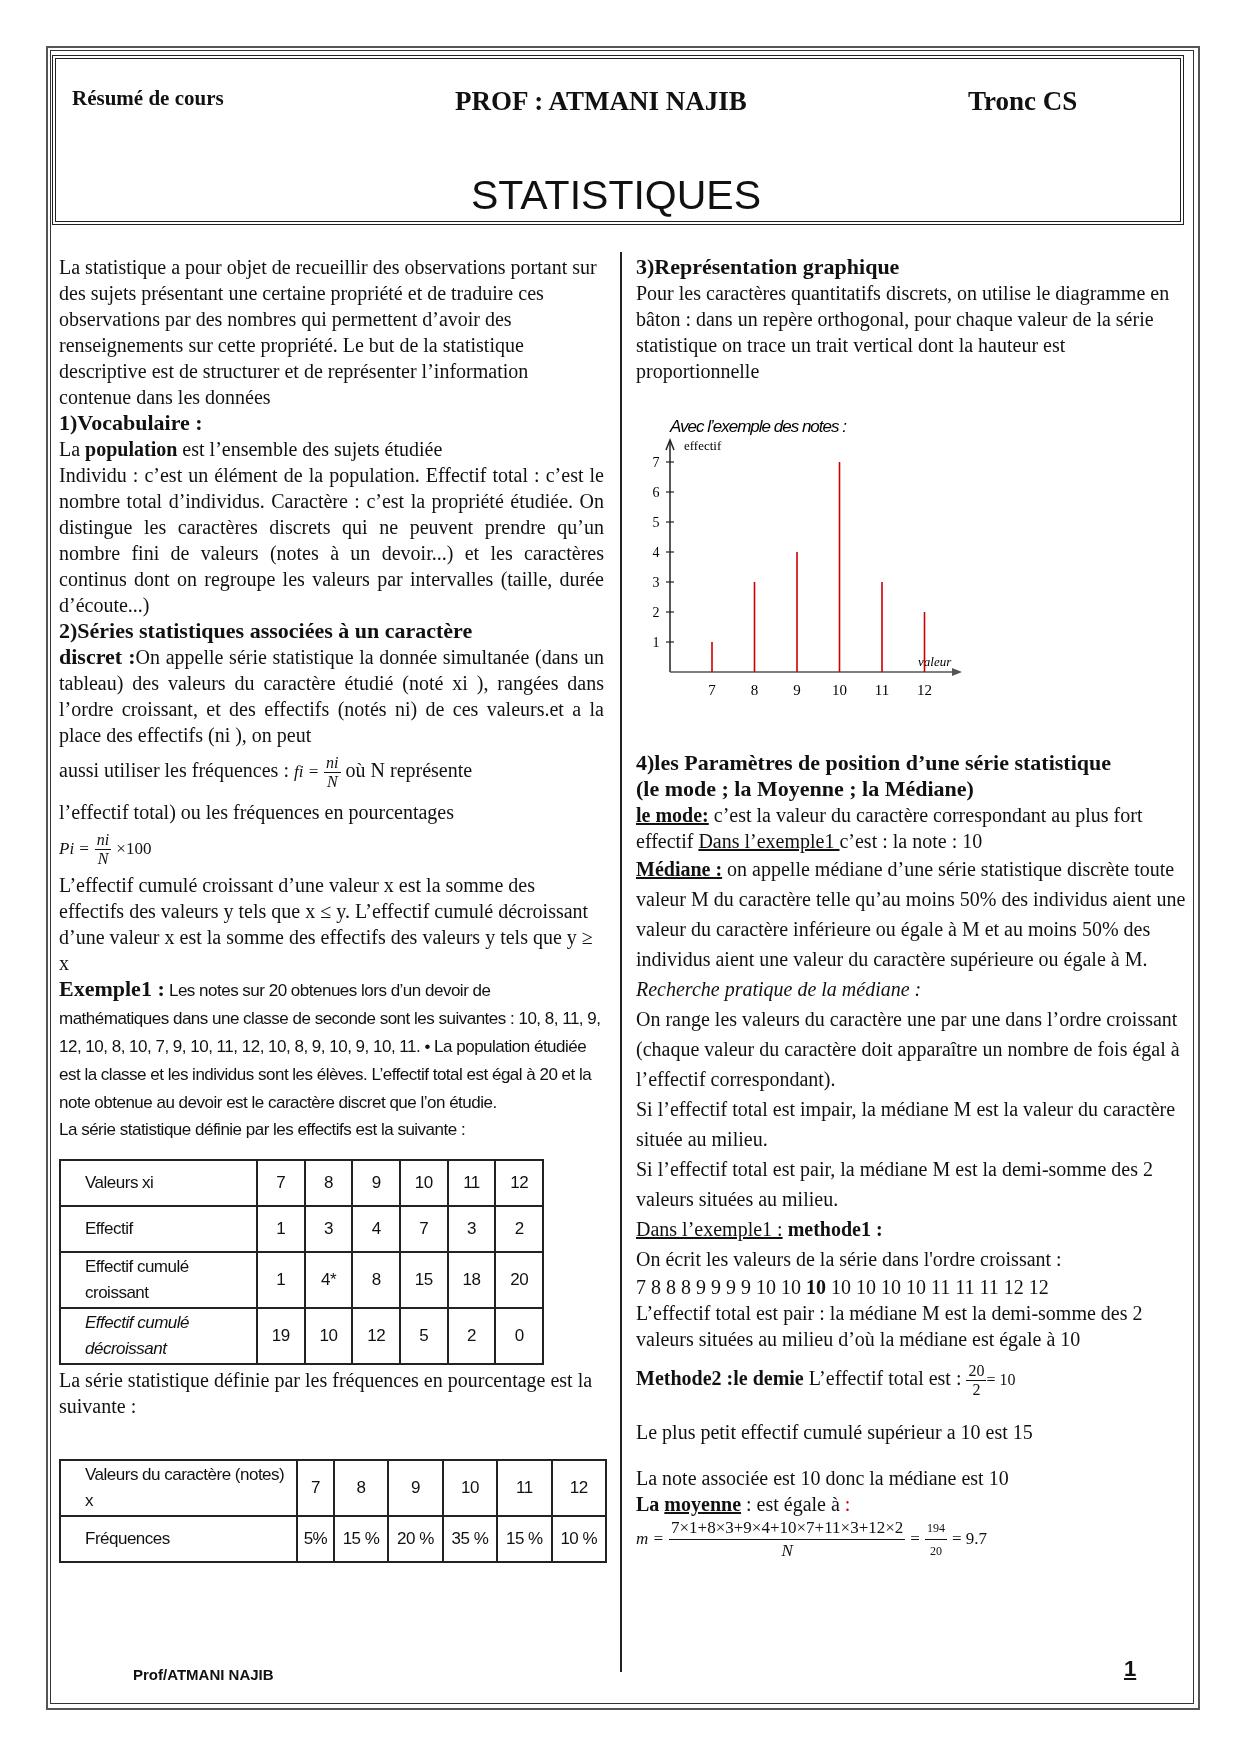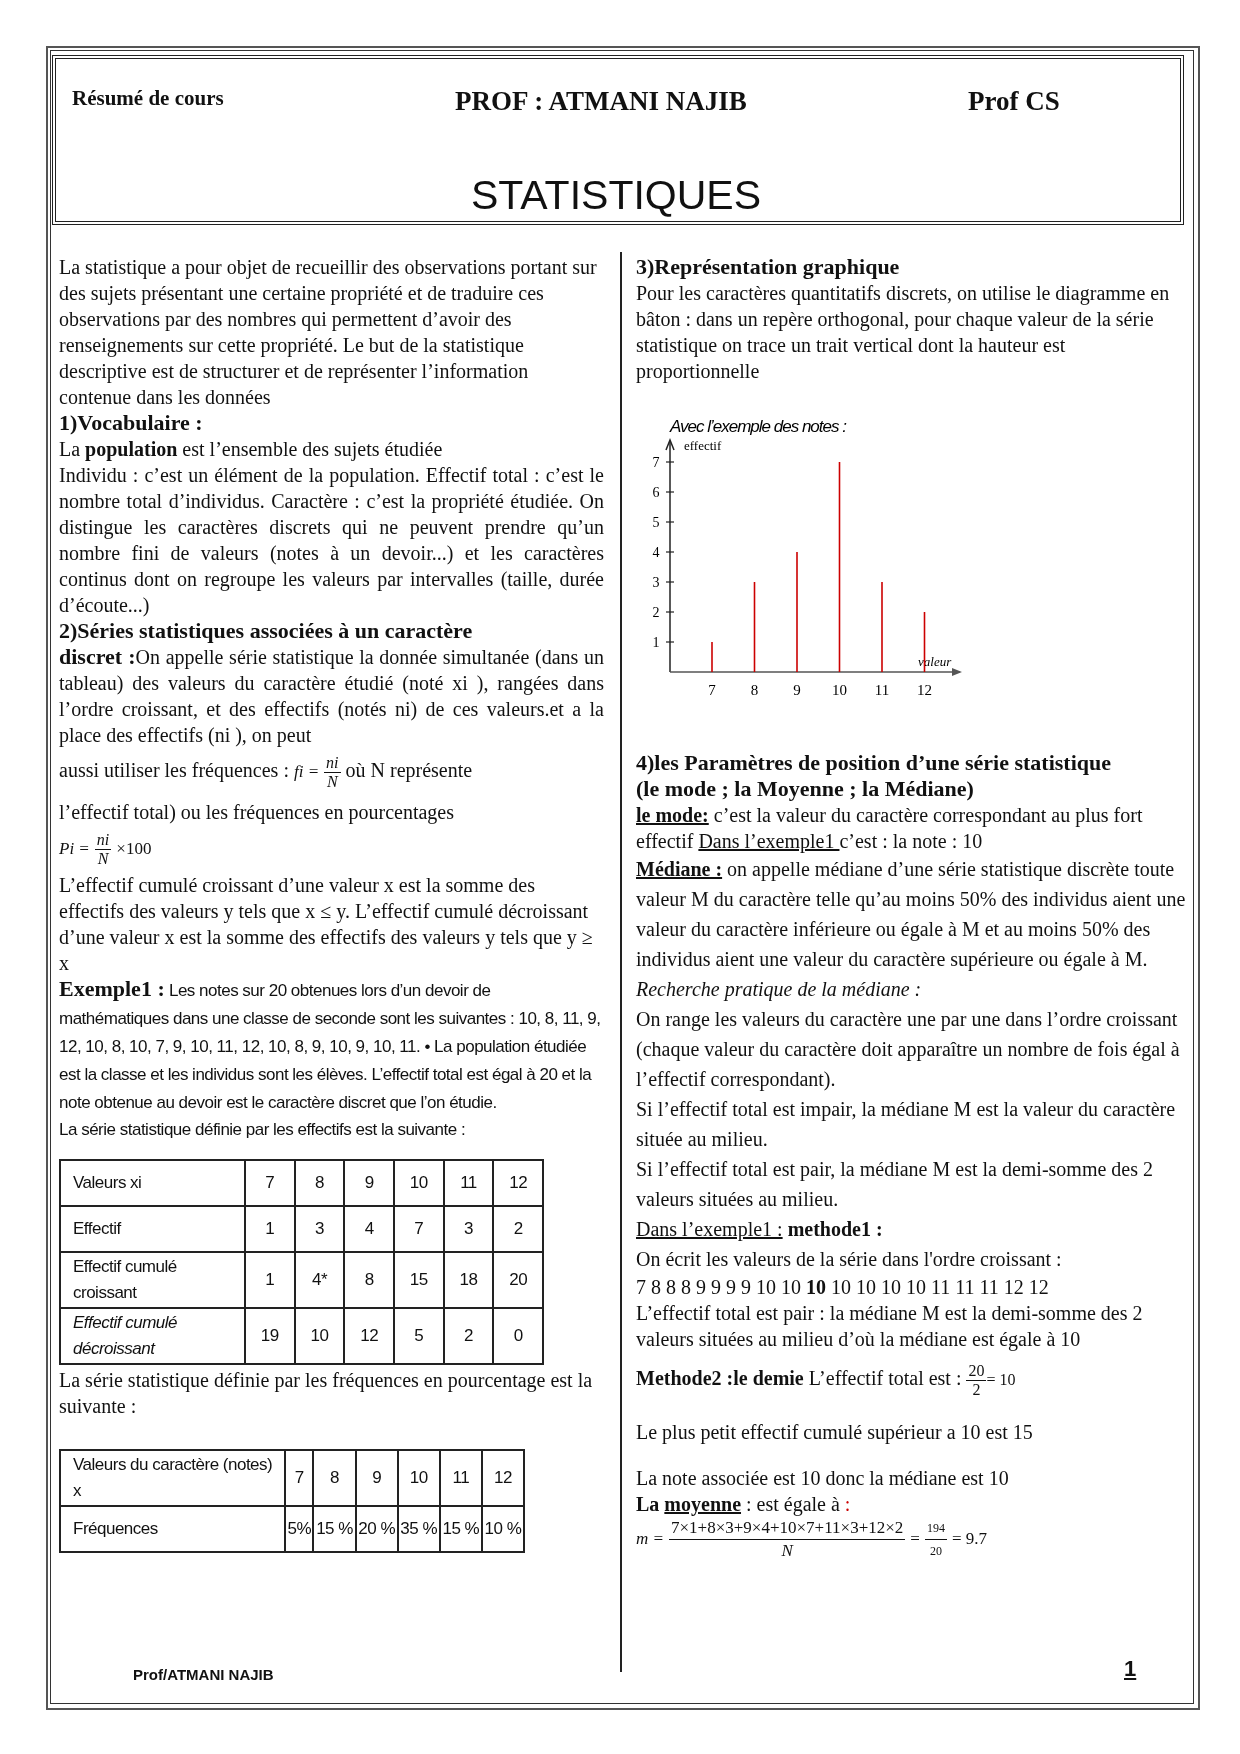"Prof CS" div.hdr-right { text: Prof -> Tronc }
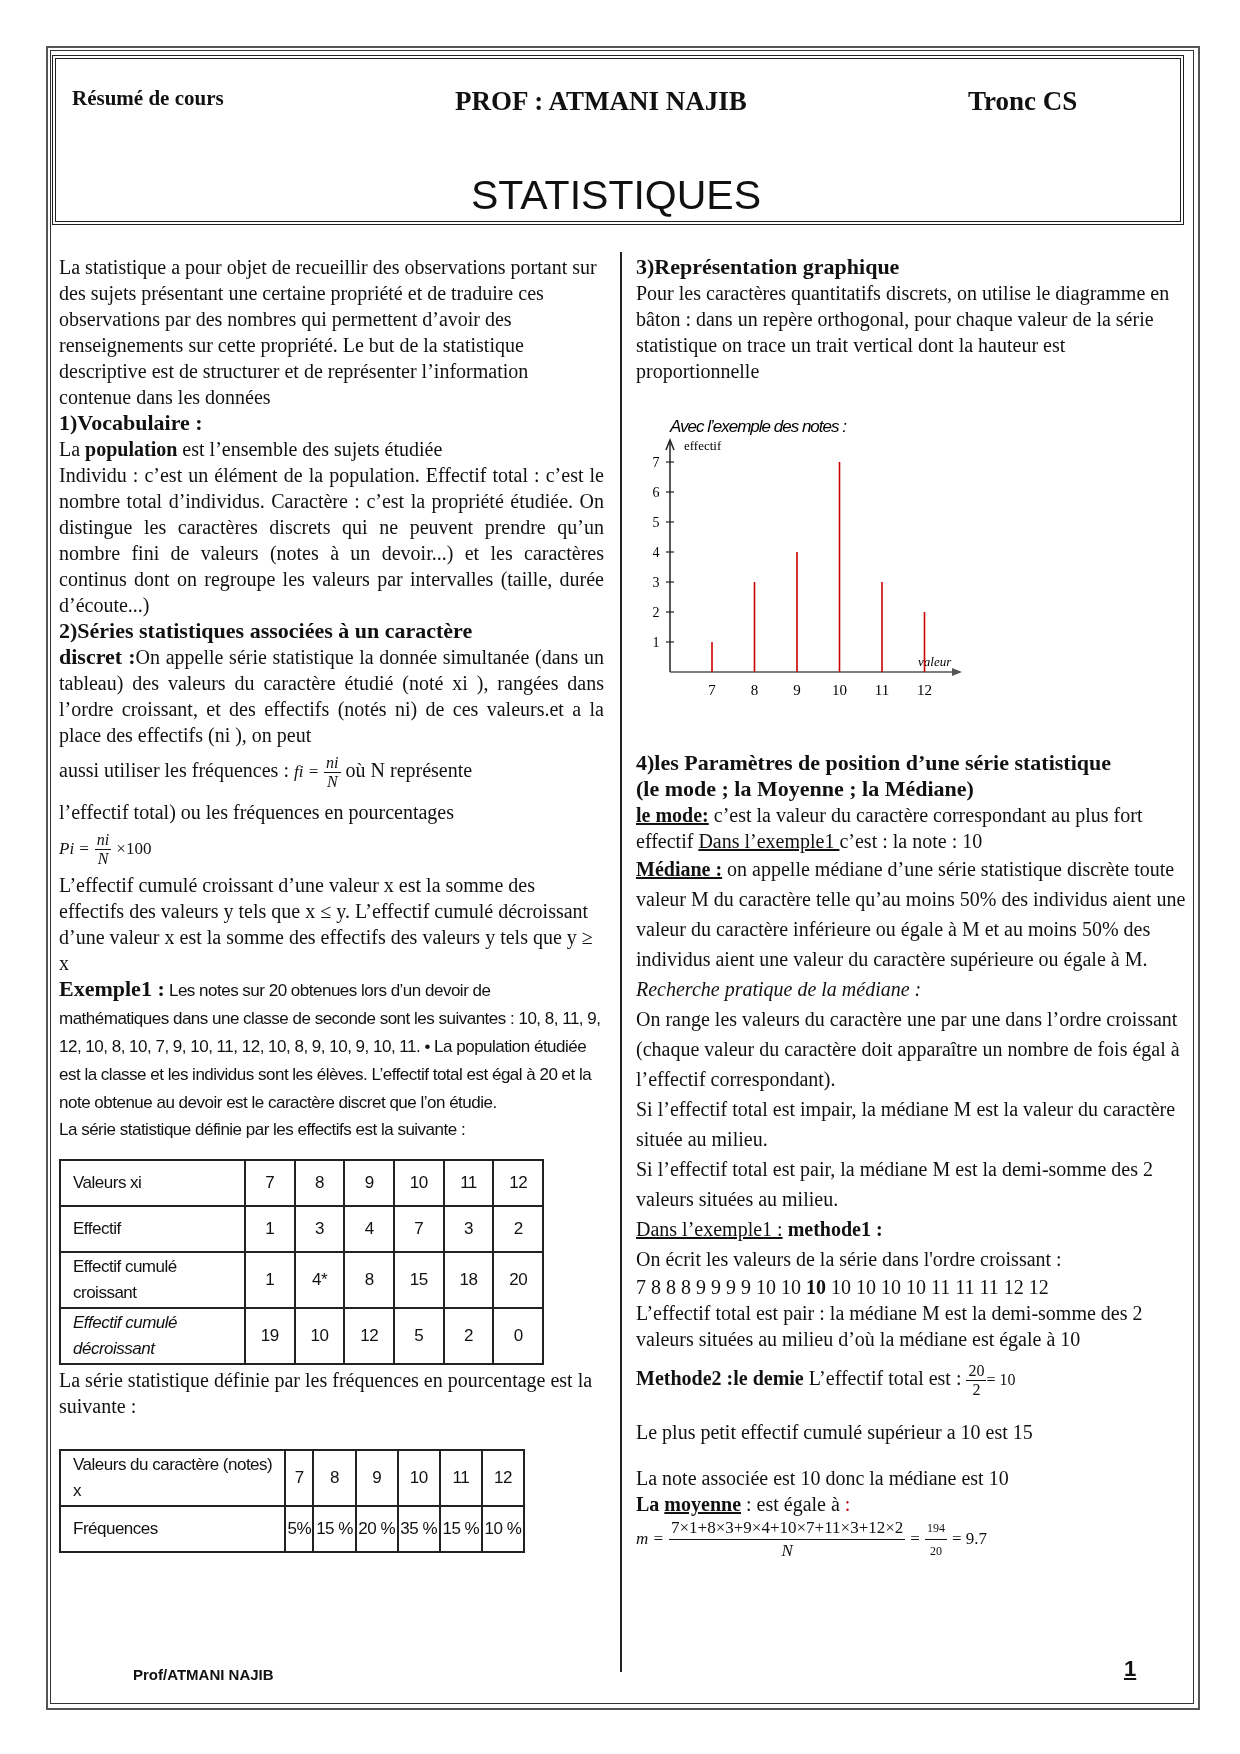"Valeurs xi" td.lbl { padding-left: 12px -> 24px }
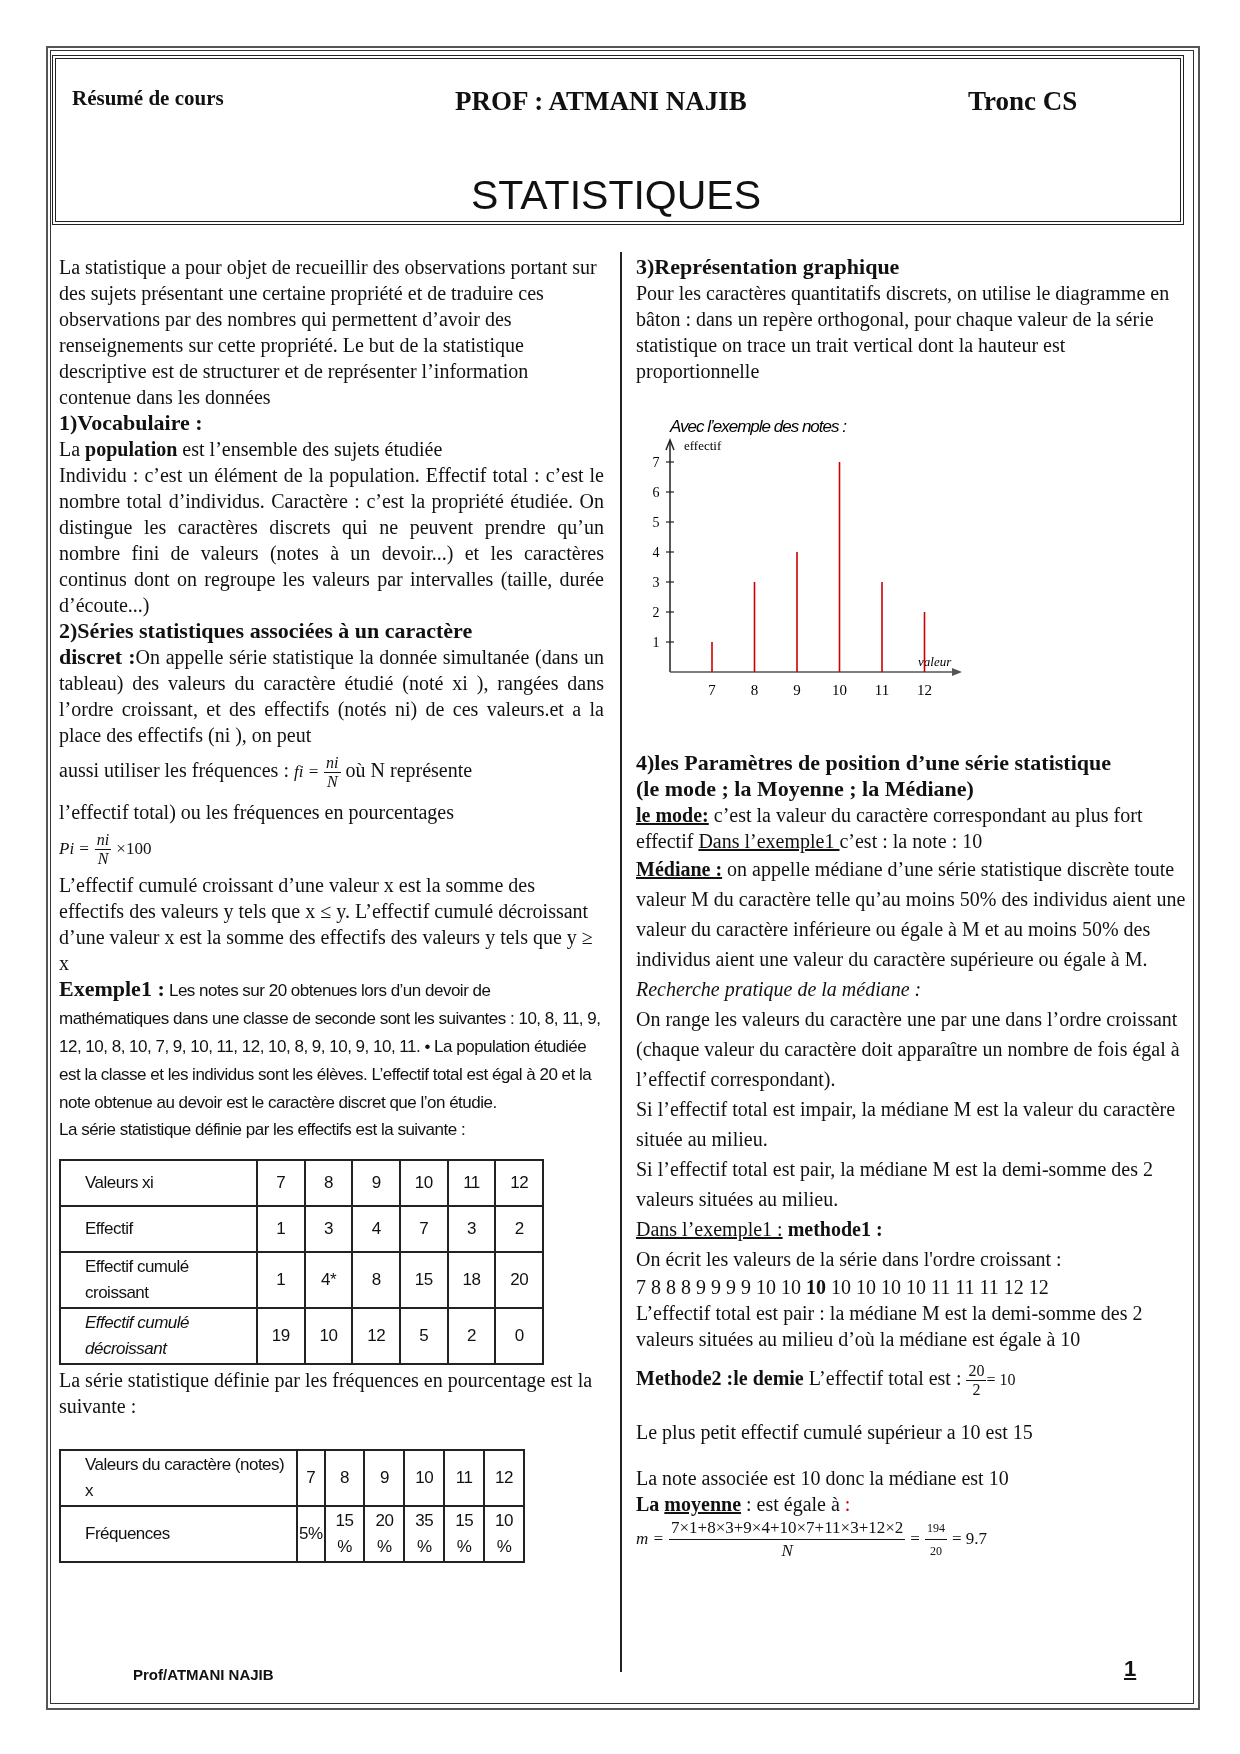"Valeurs du caractère (notes) x" table { margin-top: 30px -> 40px; width: 466px -> 548px }
